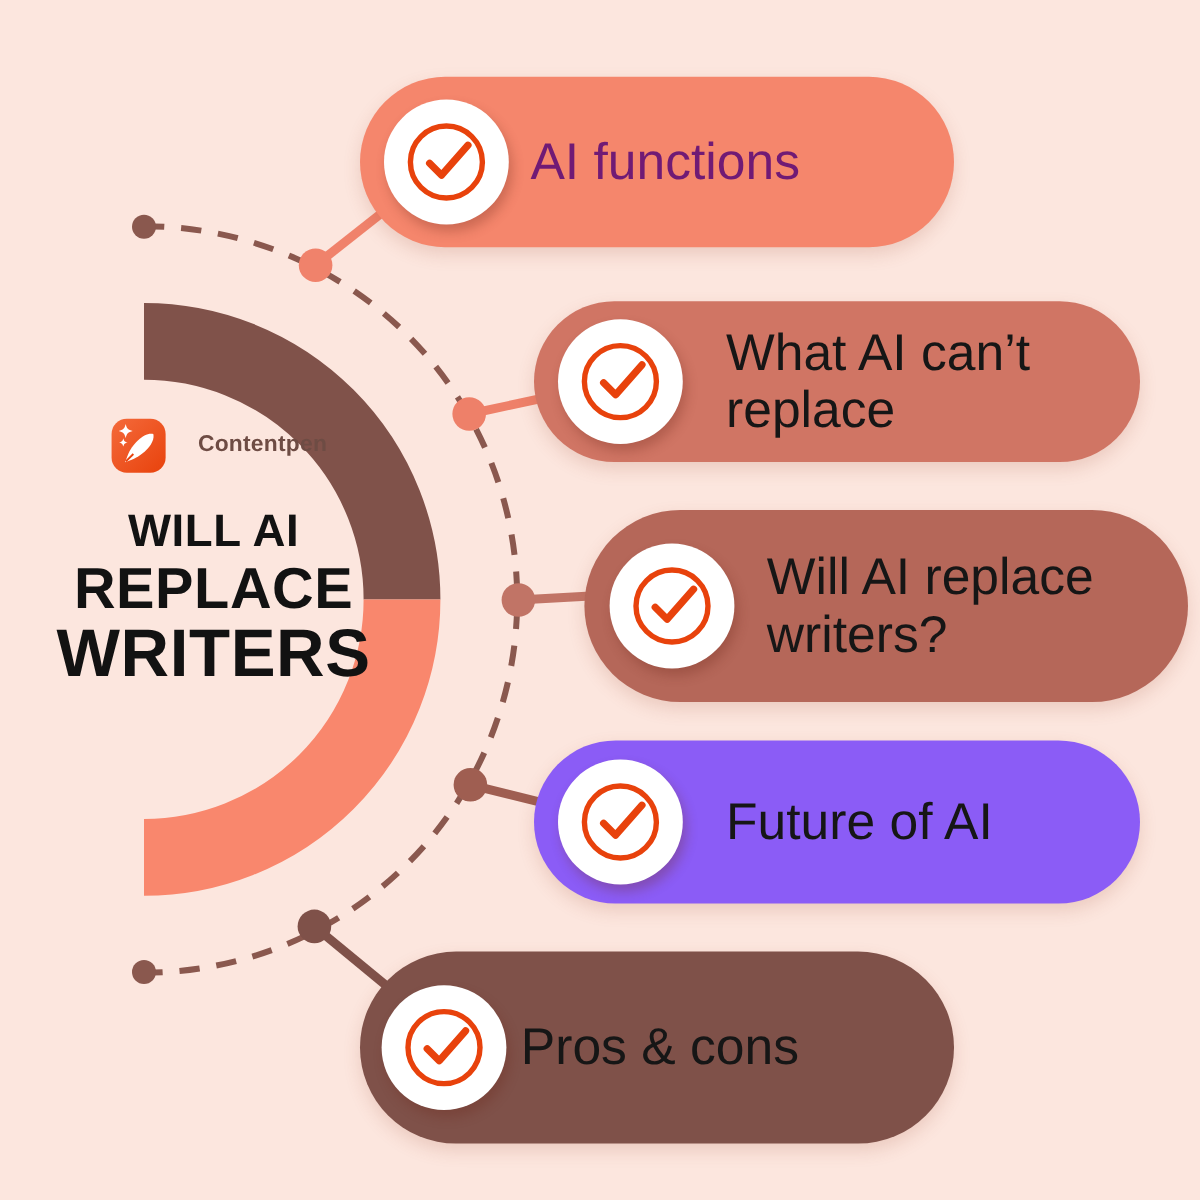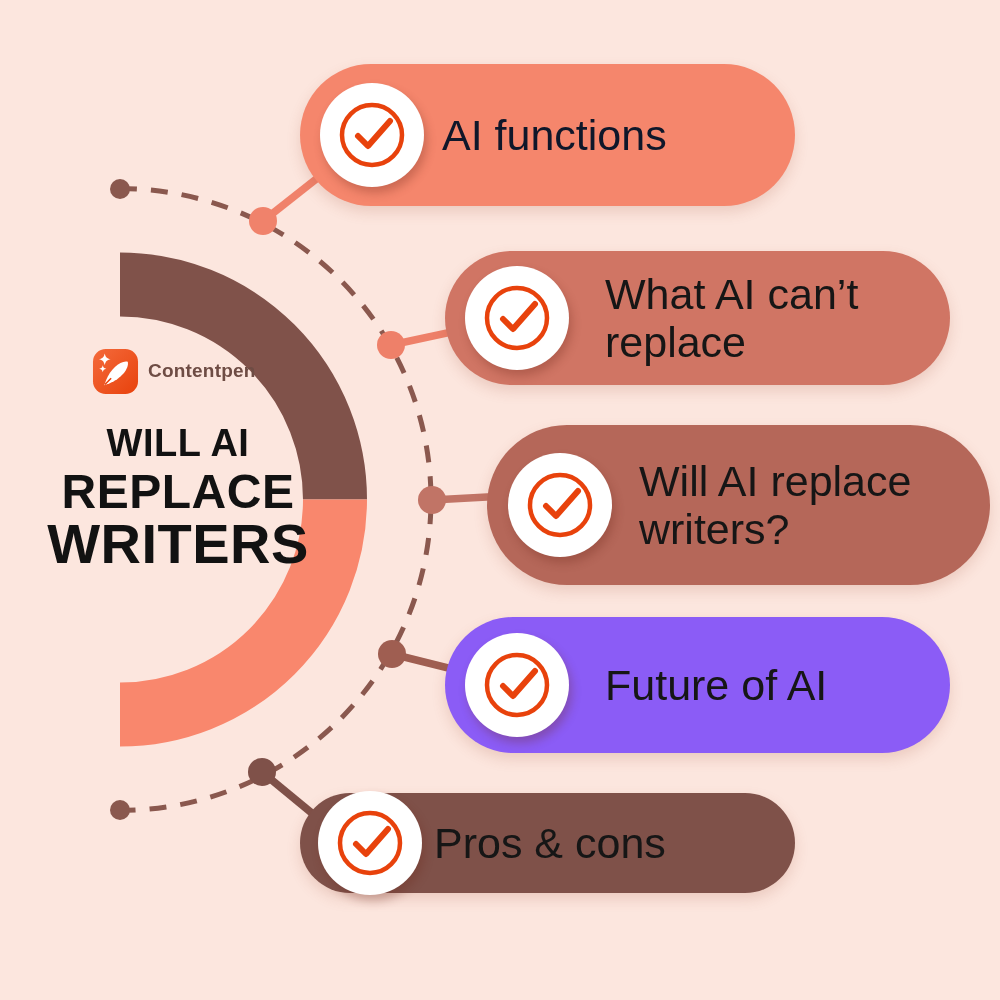"AI functions" div.pill-label { color: #0f172a -> #701a75 }
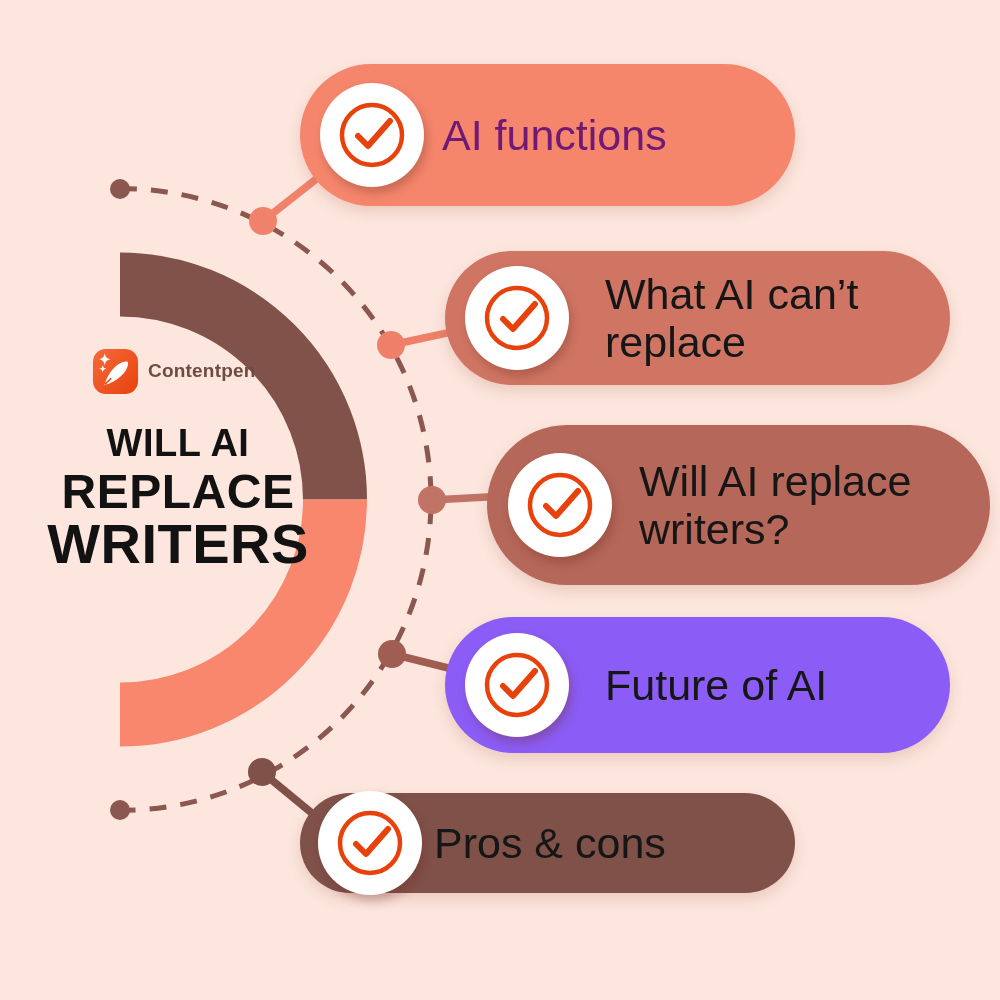"Contentpen" .brand { gap: 9px -> 26px }
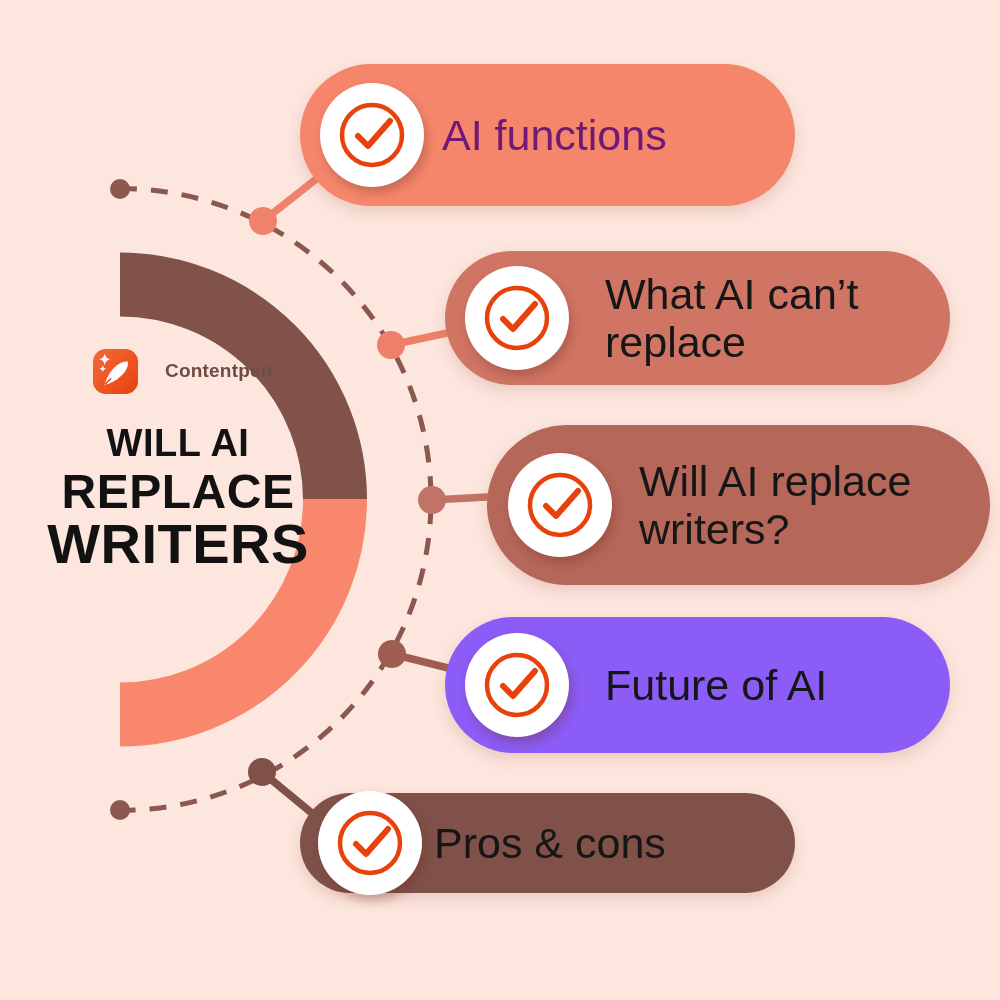"Pros & cons" .pill-5 { height: 100px -> 160px }
